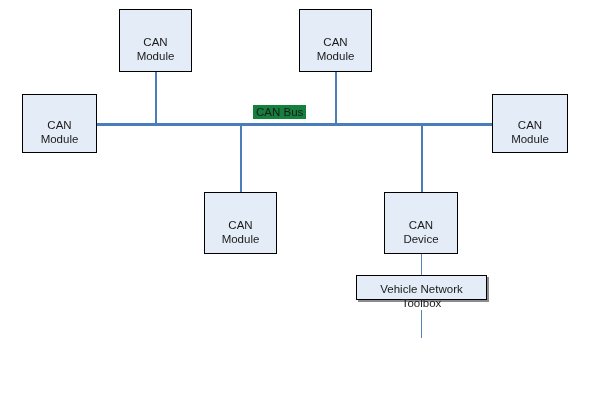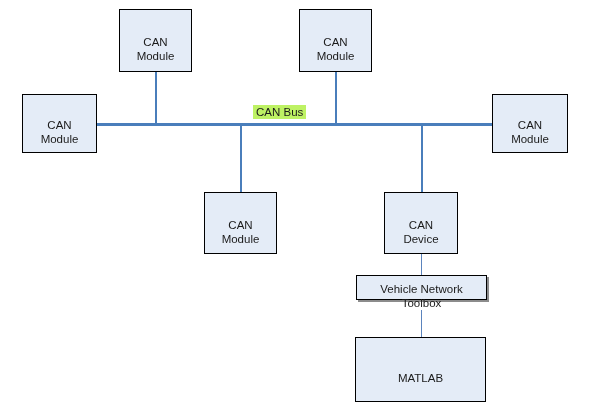"CAN Bus" .bus-label { background: #bef264 -> #15803d }
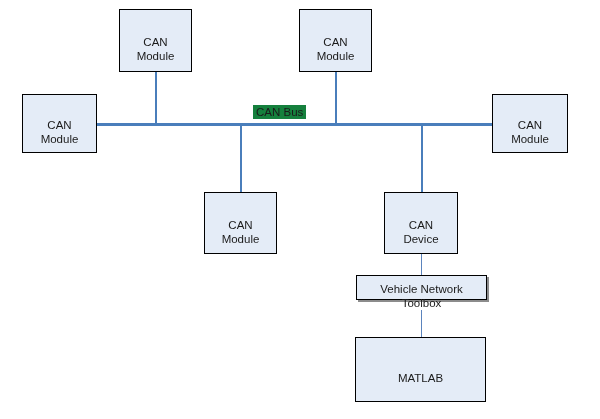"MATLAB" div.node { html: <div> <span>MATLAB</span> </div> -> none }
